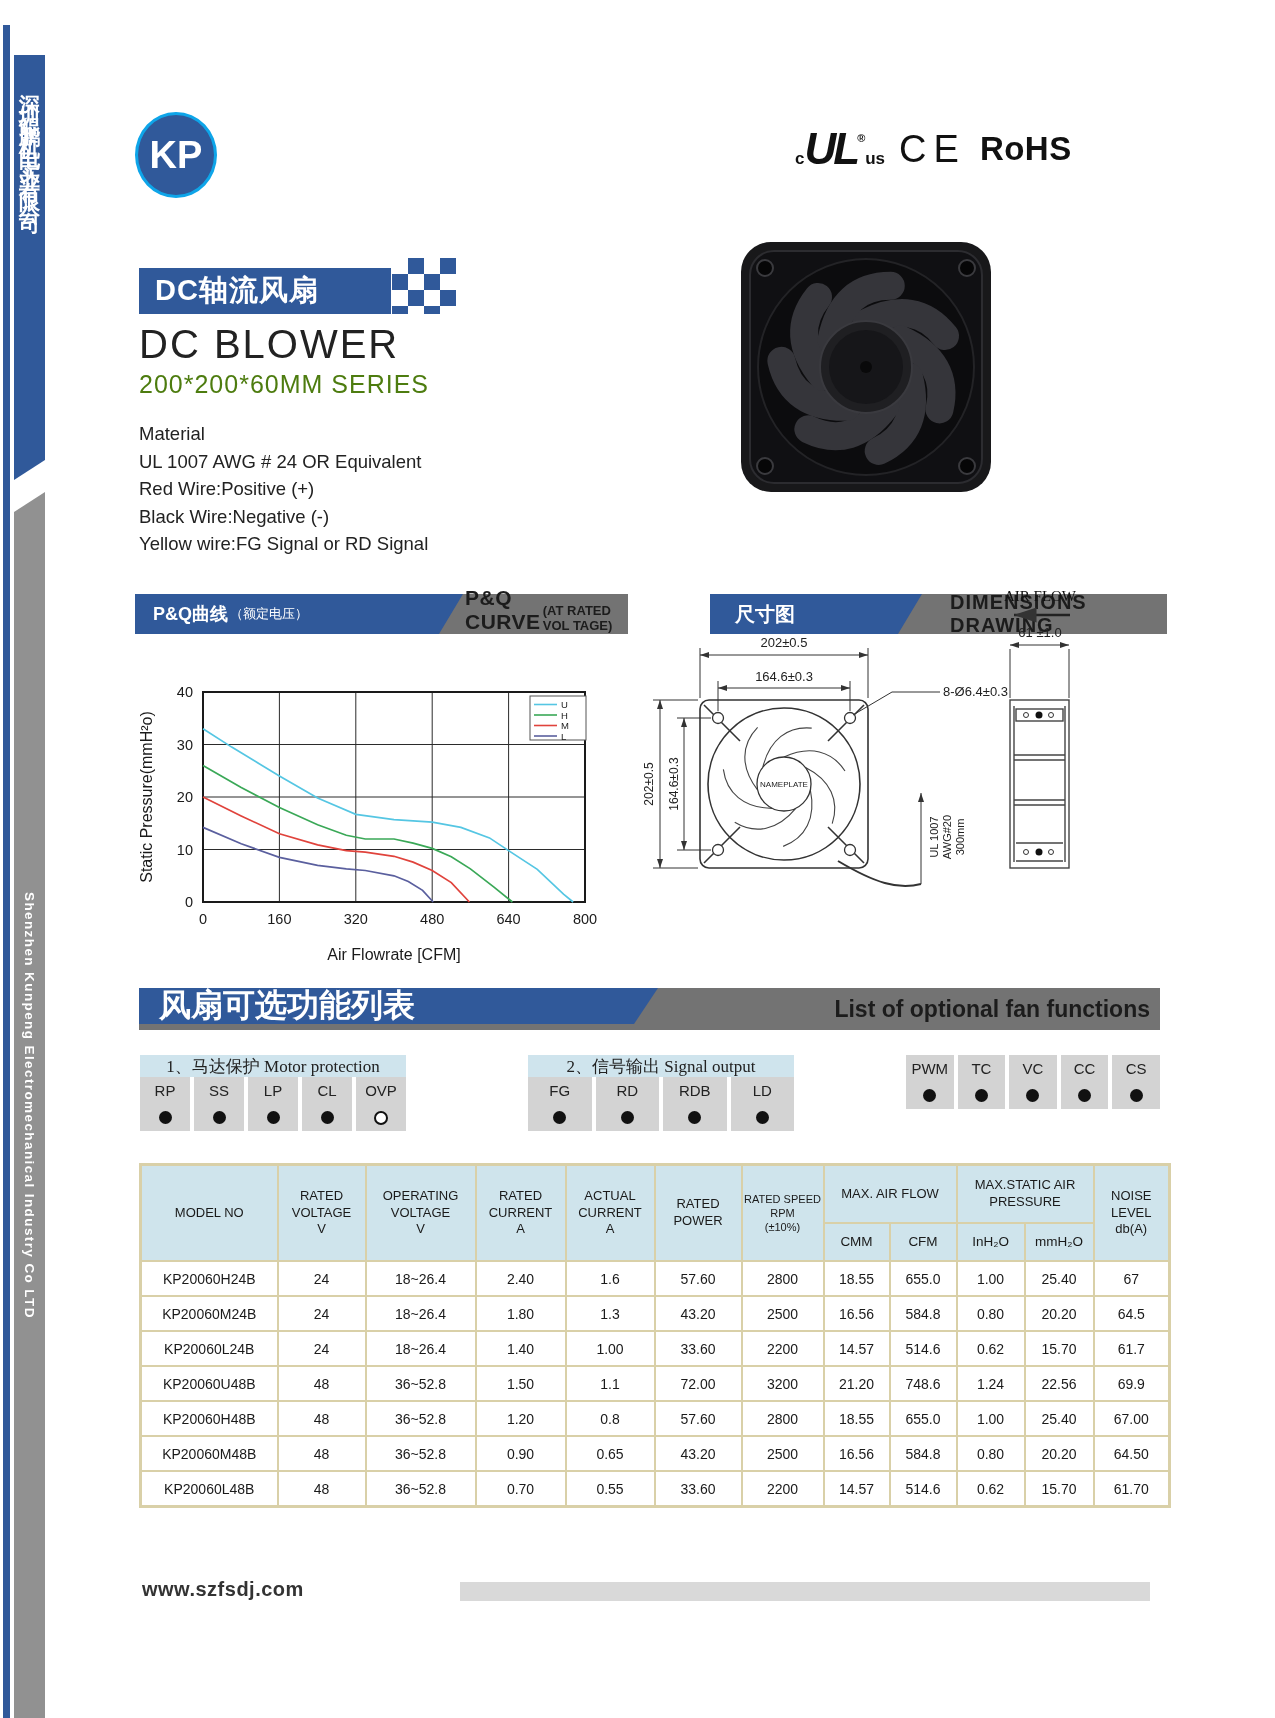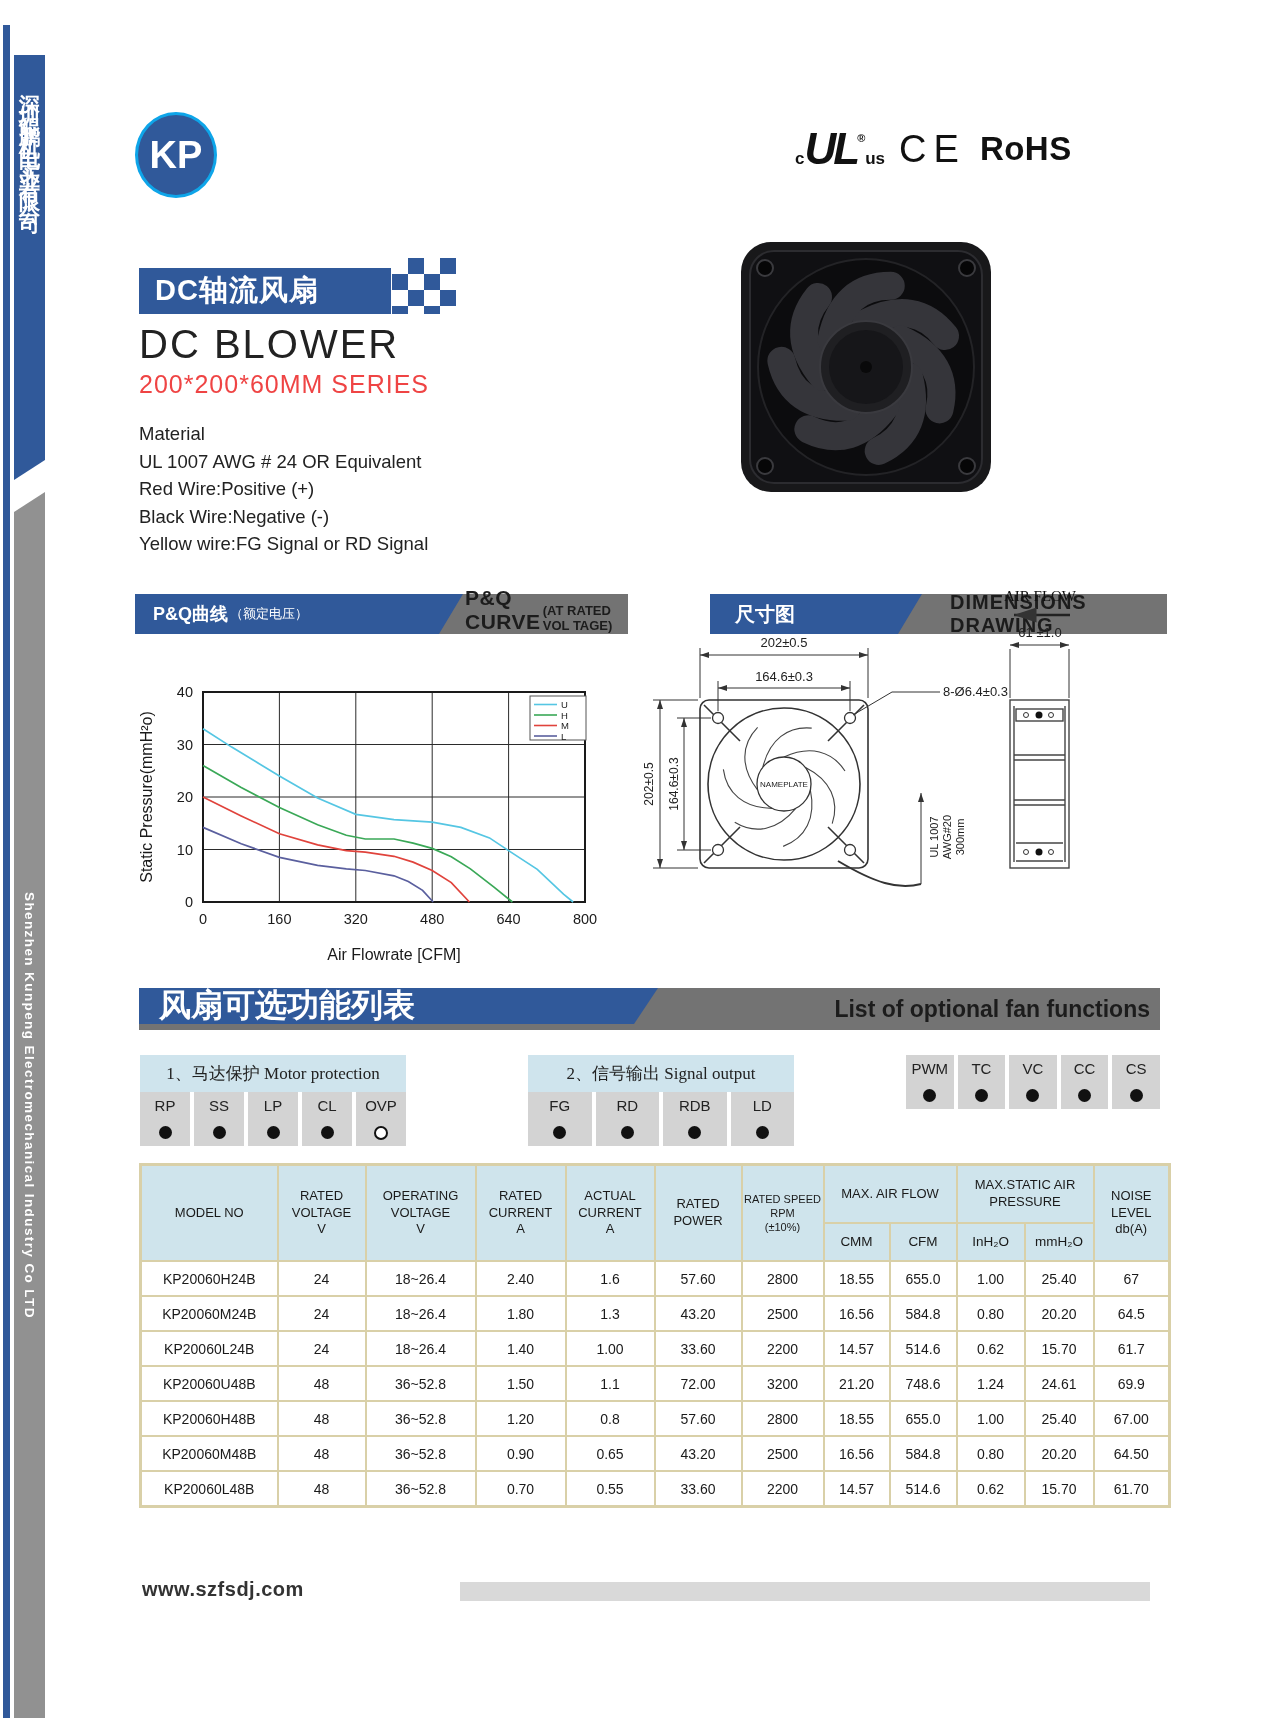"200*200*60MM SERIES" .dc-series { color: #ef4444 -> #4d7c0f }
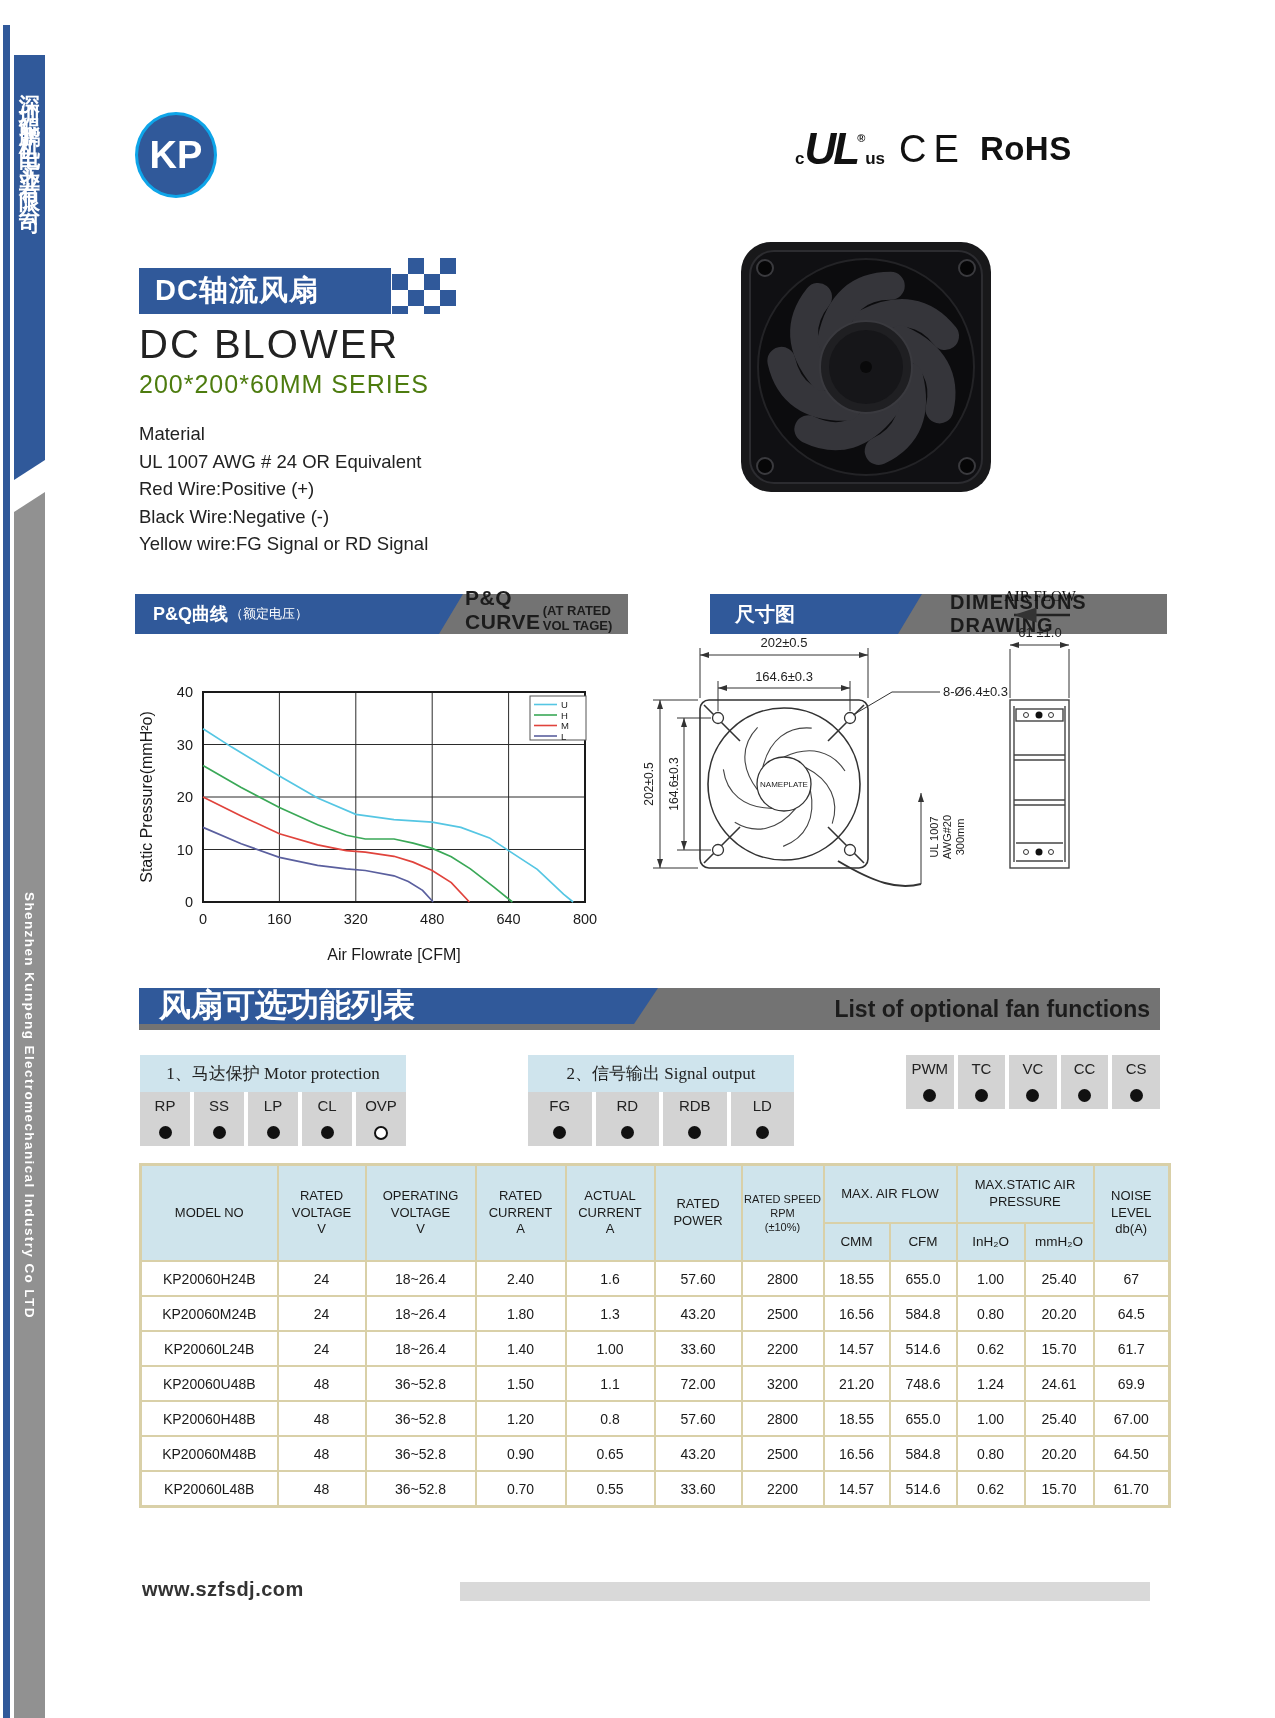"1、马达保护 Motor protection" .fn-title { height: 37px -> 22px }
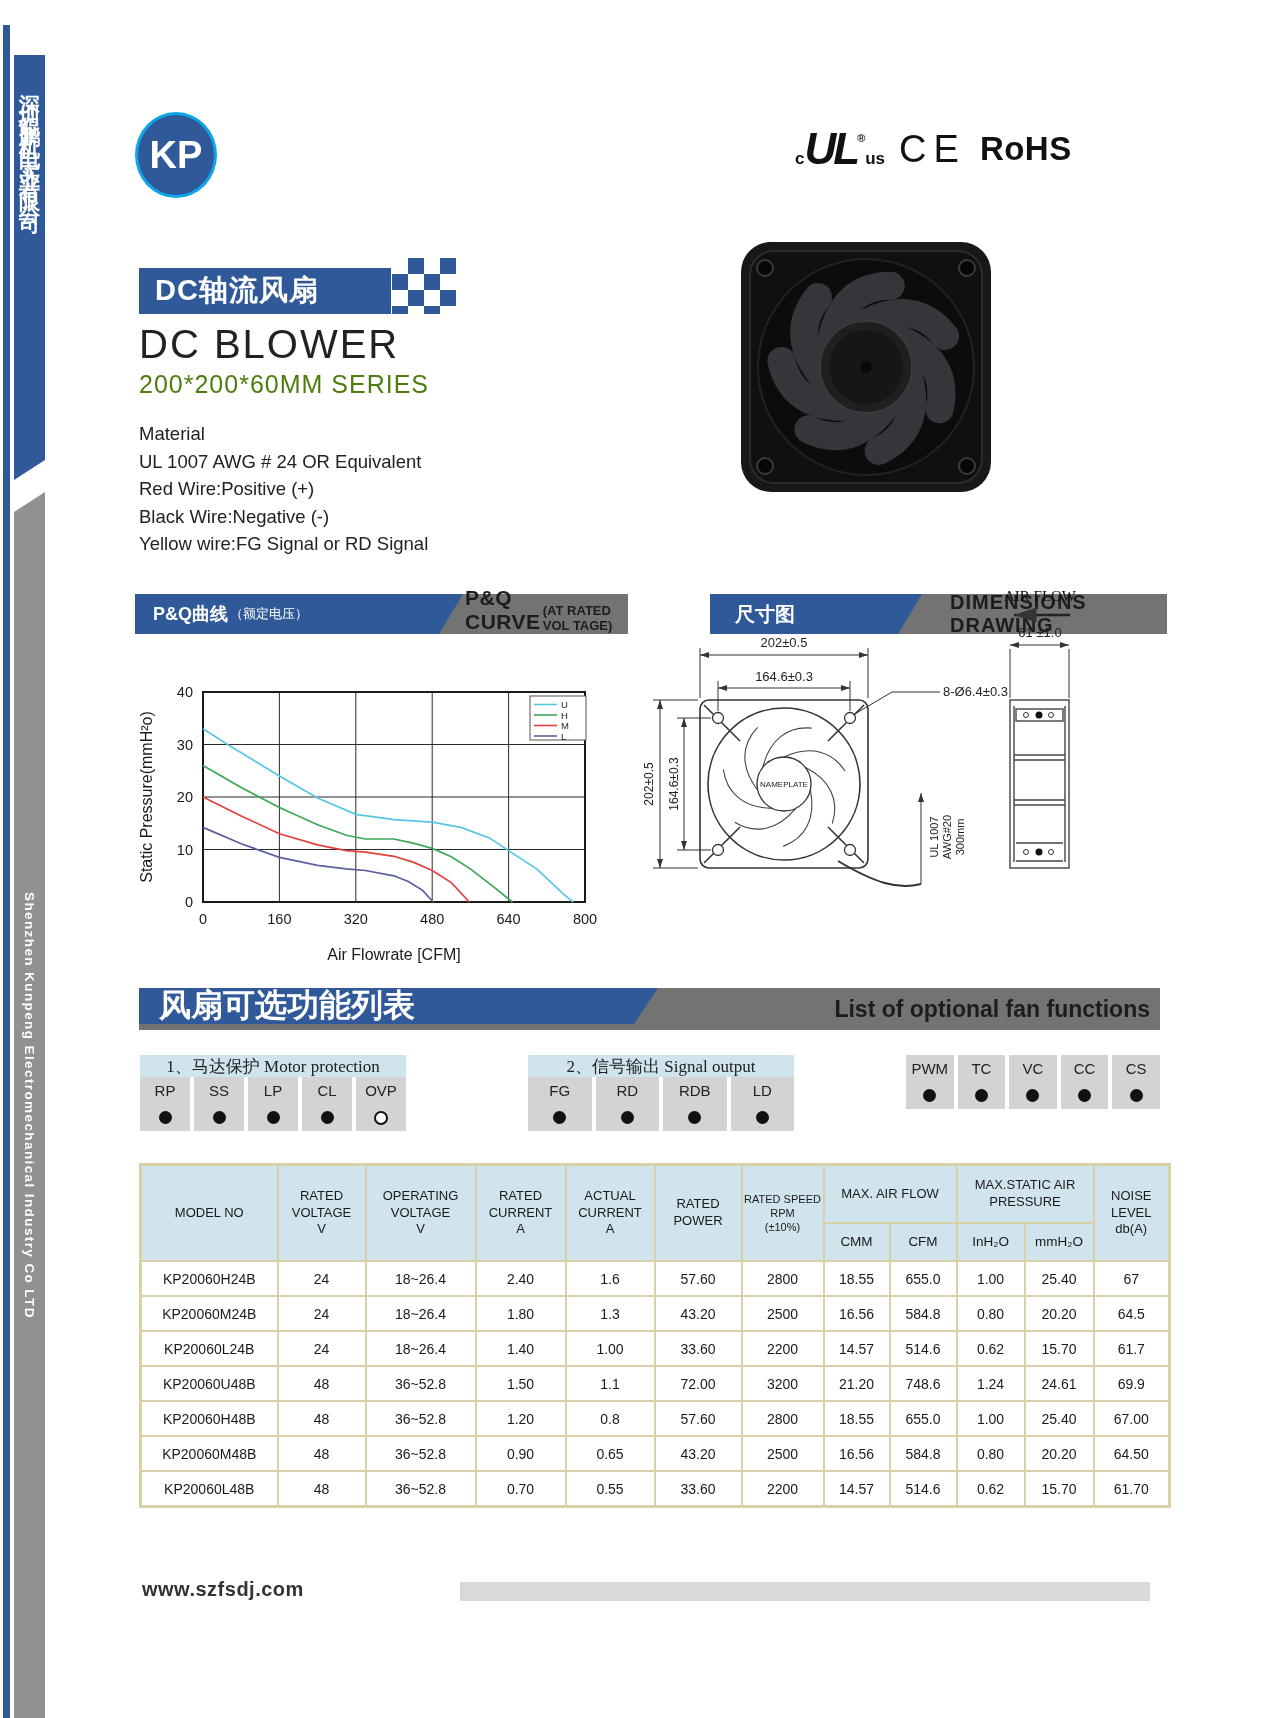"24.61" td { text: 24.61 -> 22.56 }
